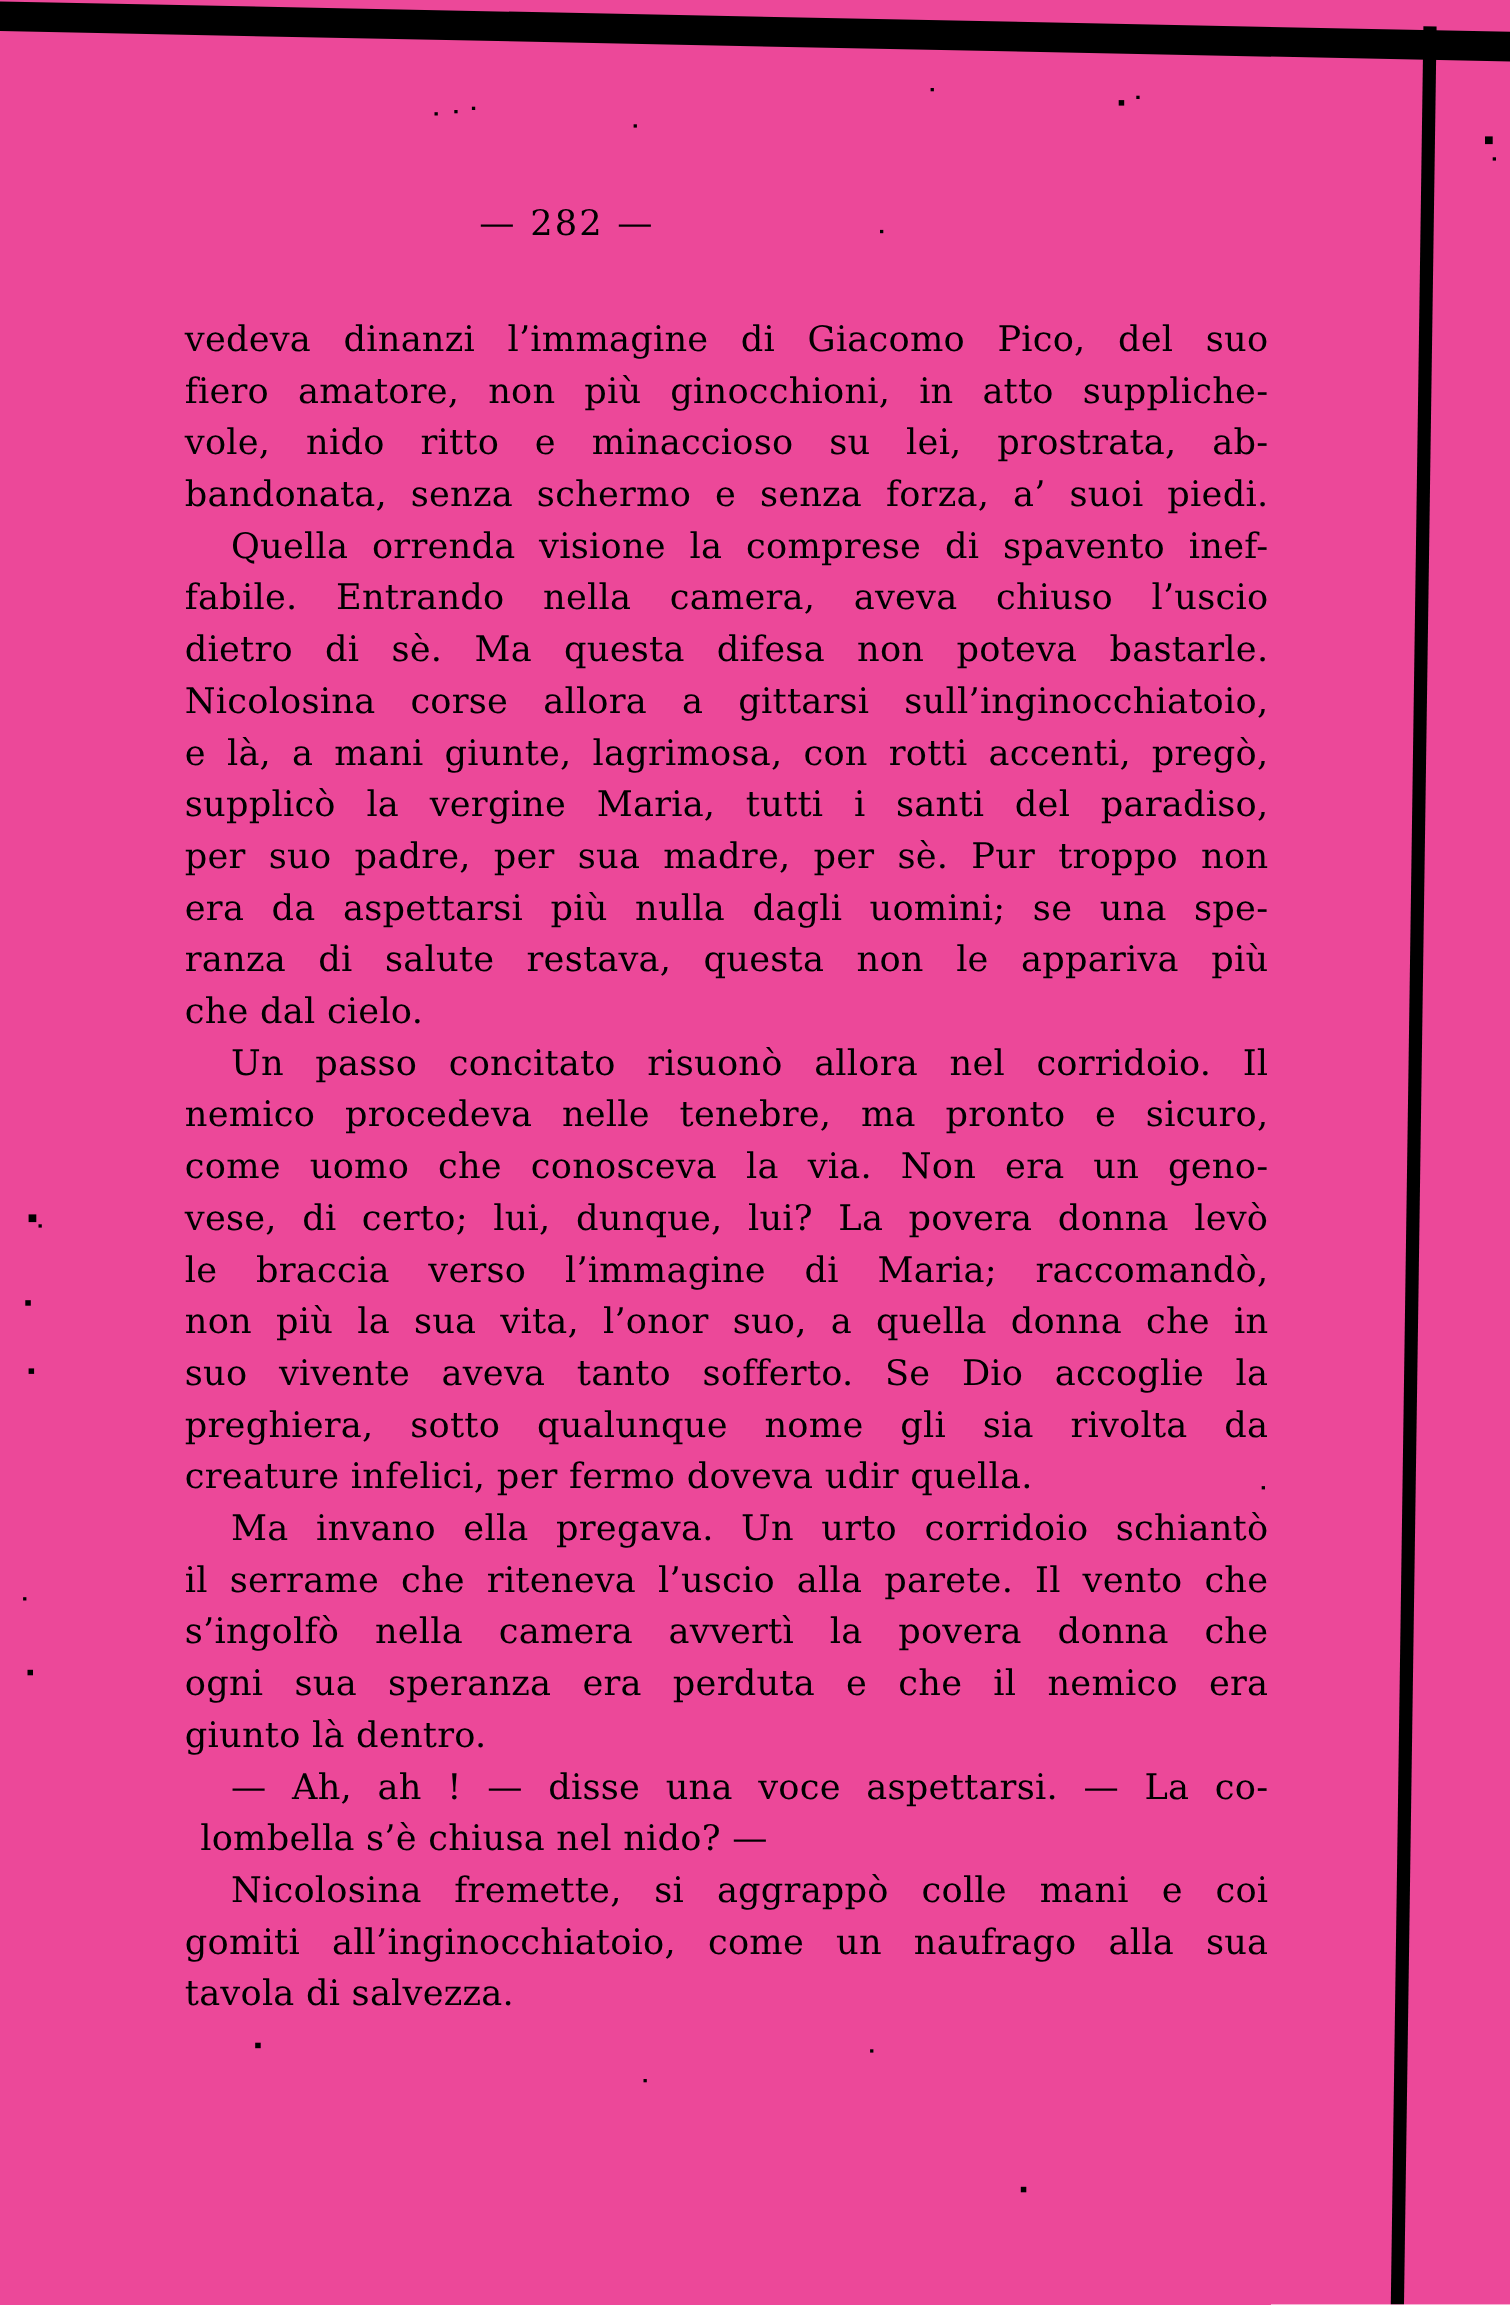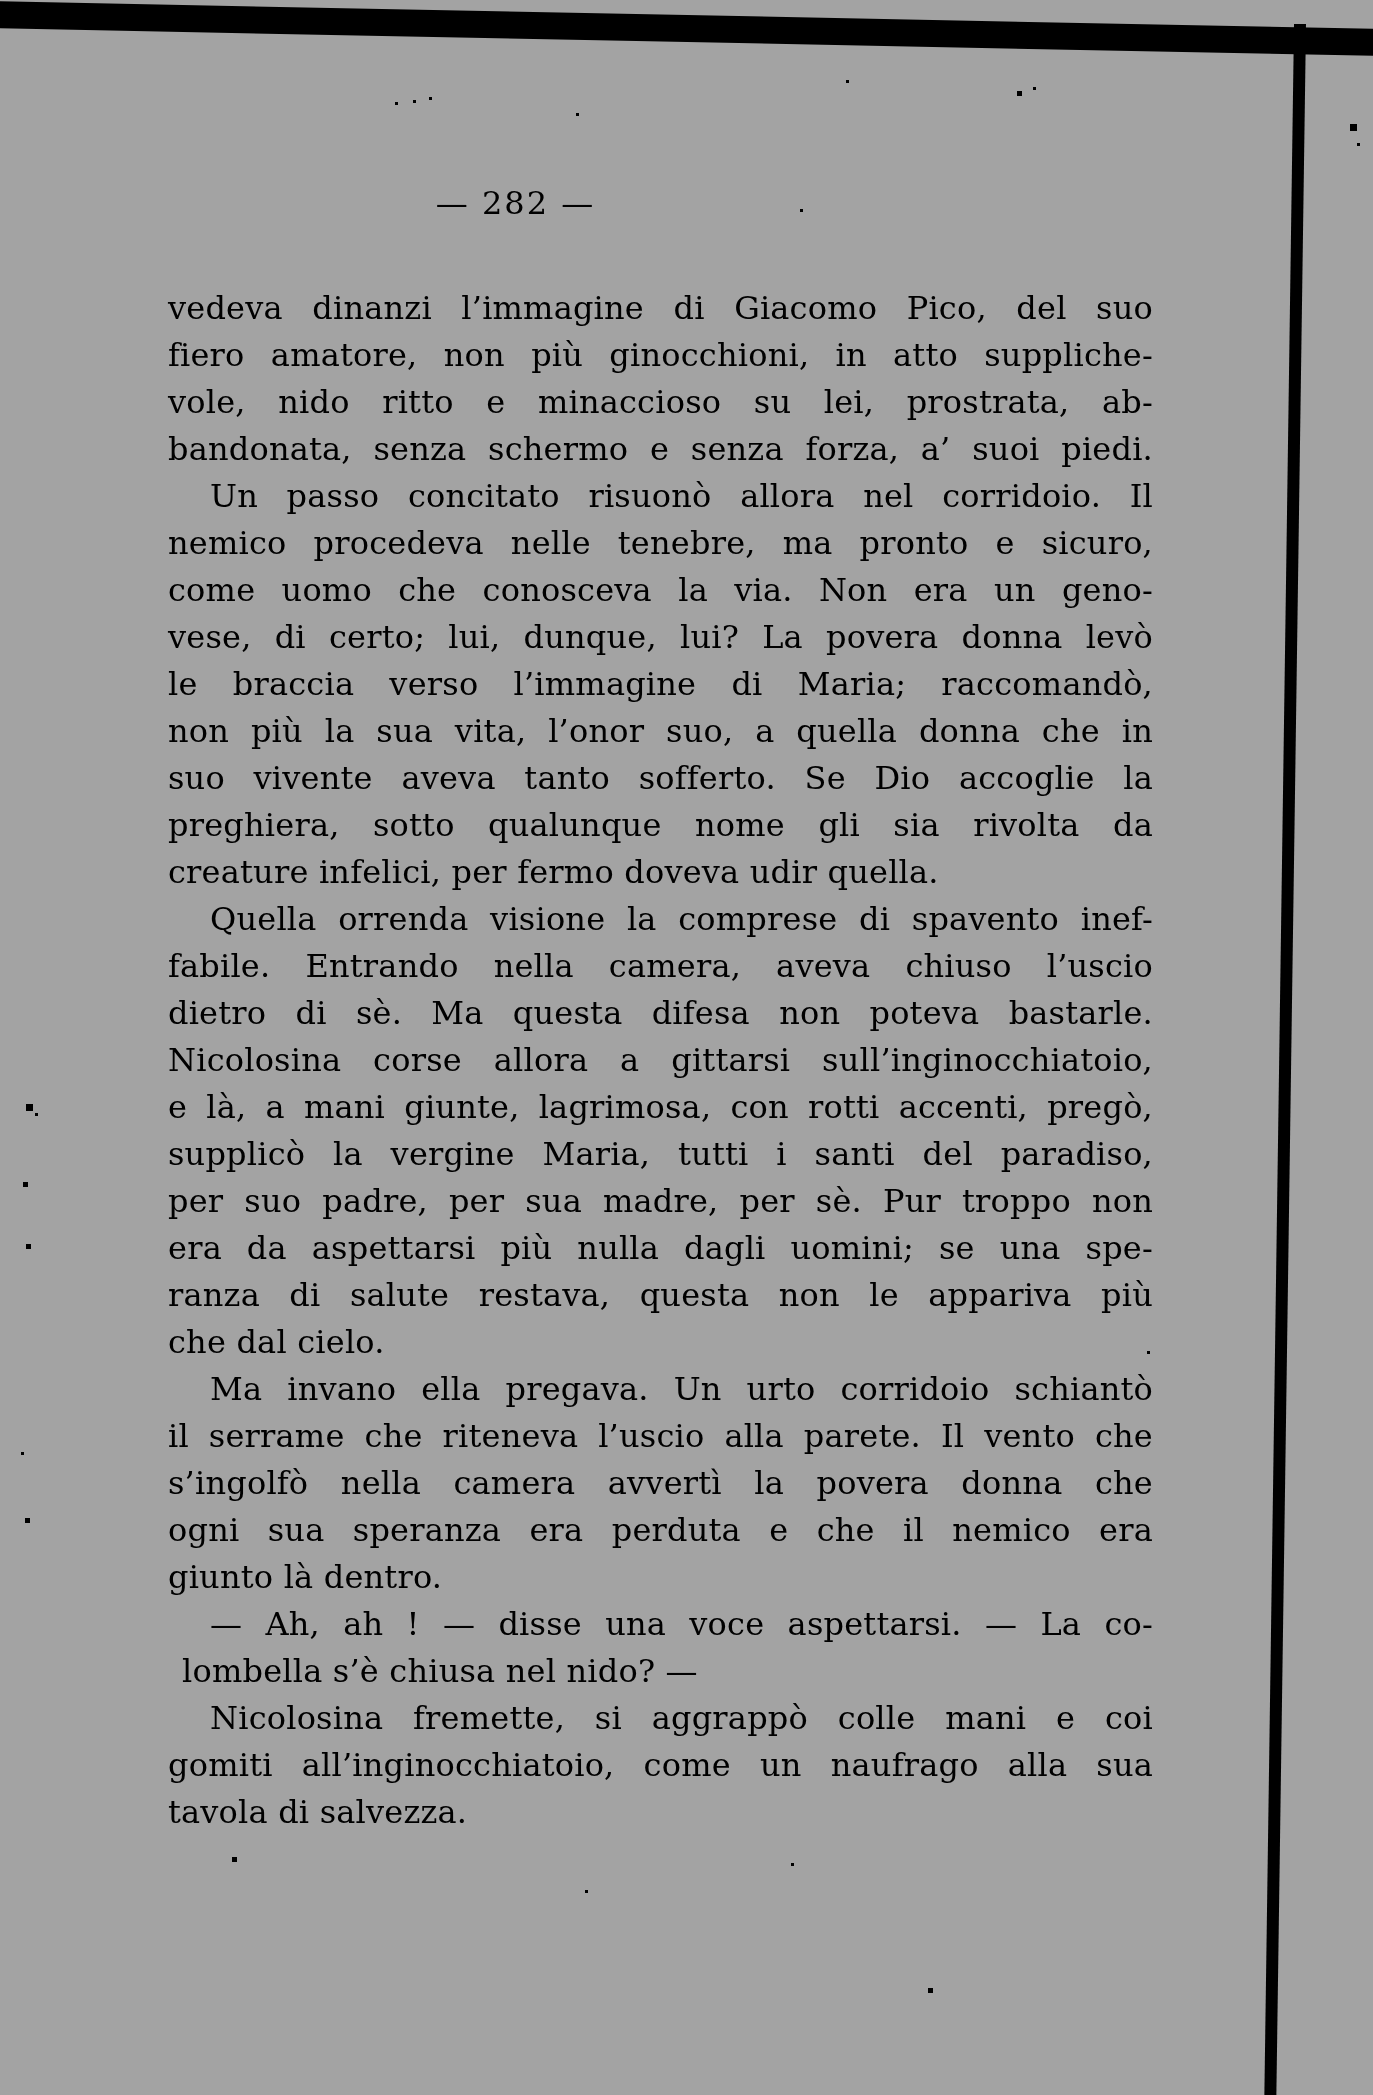"— 282 —" .page { background: #a3a3a3 -> #ec4899 }
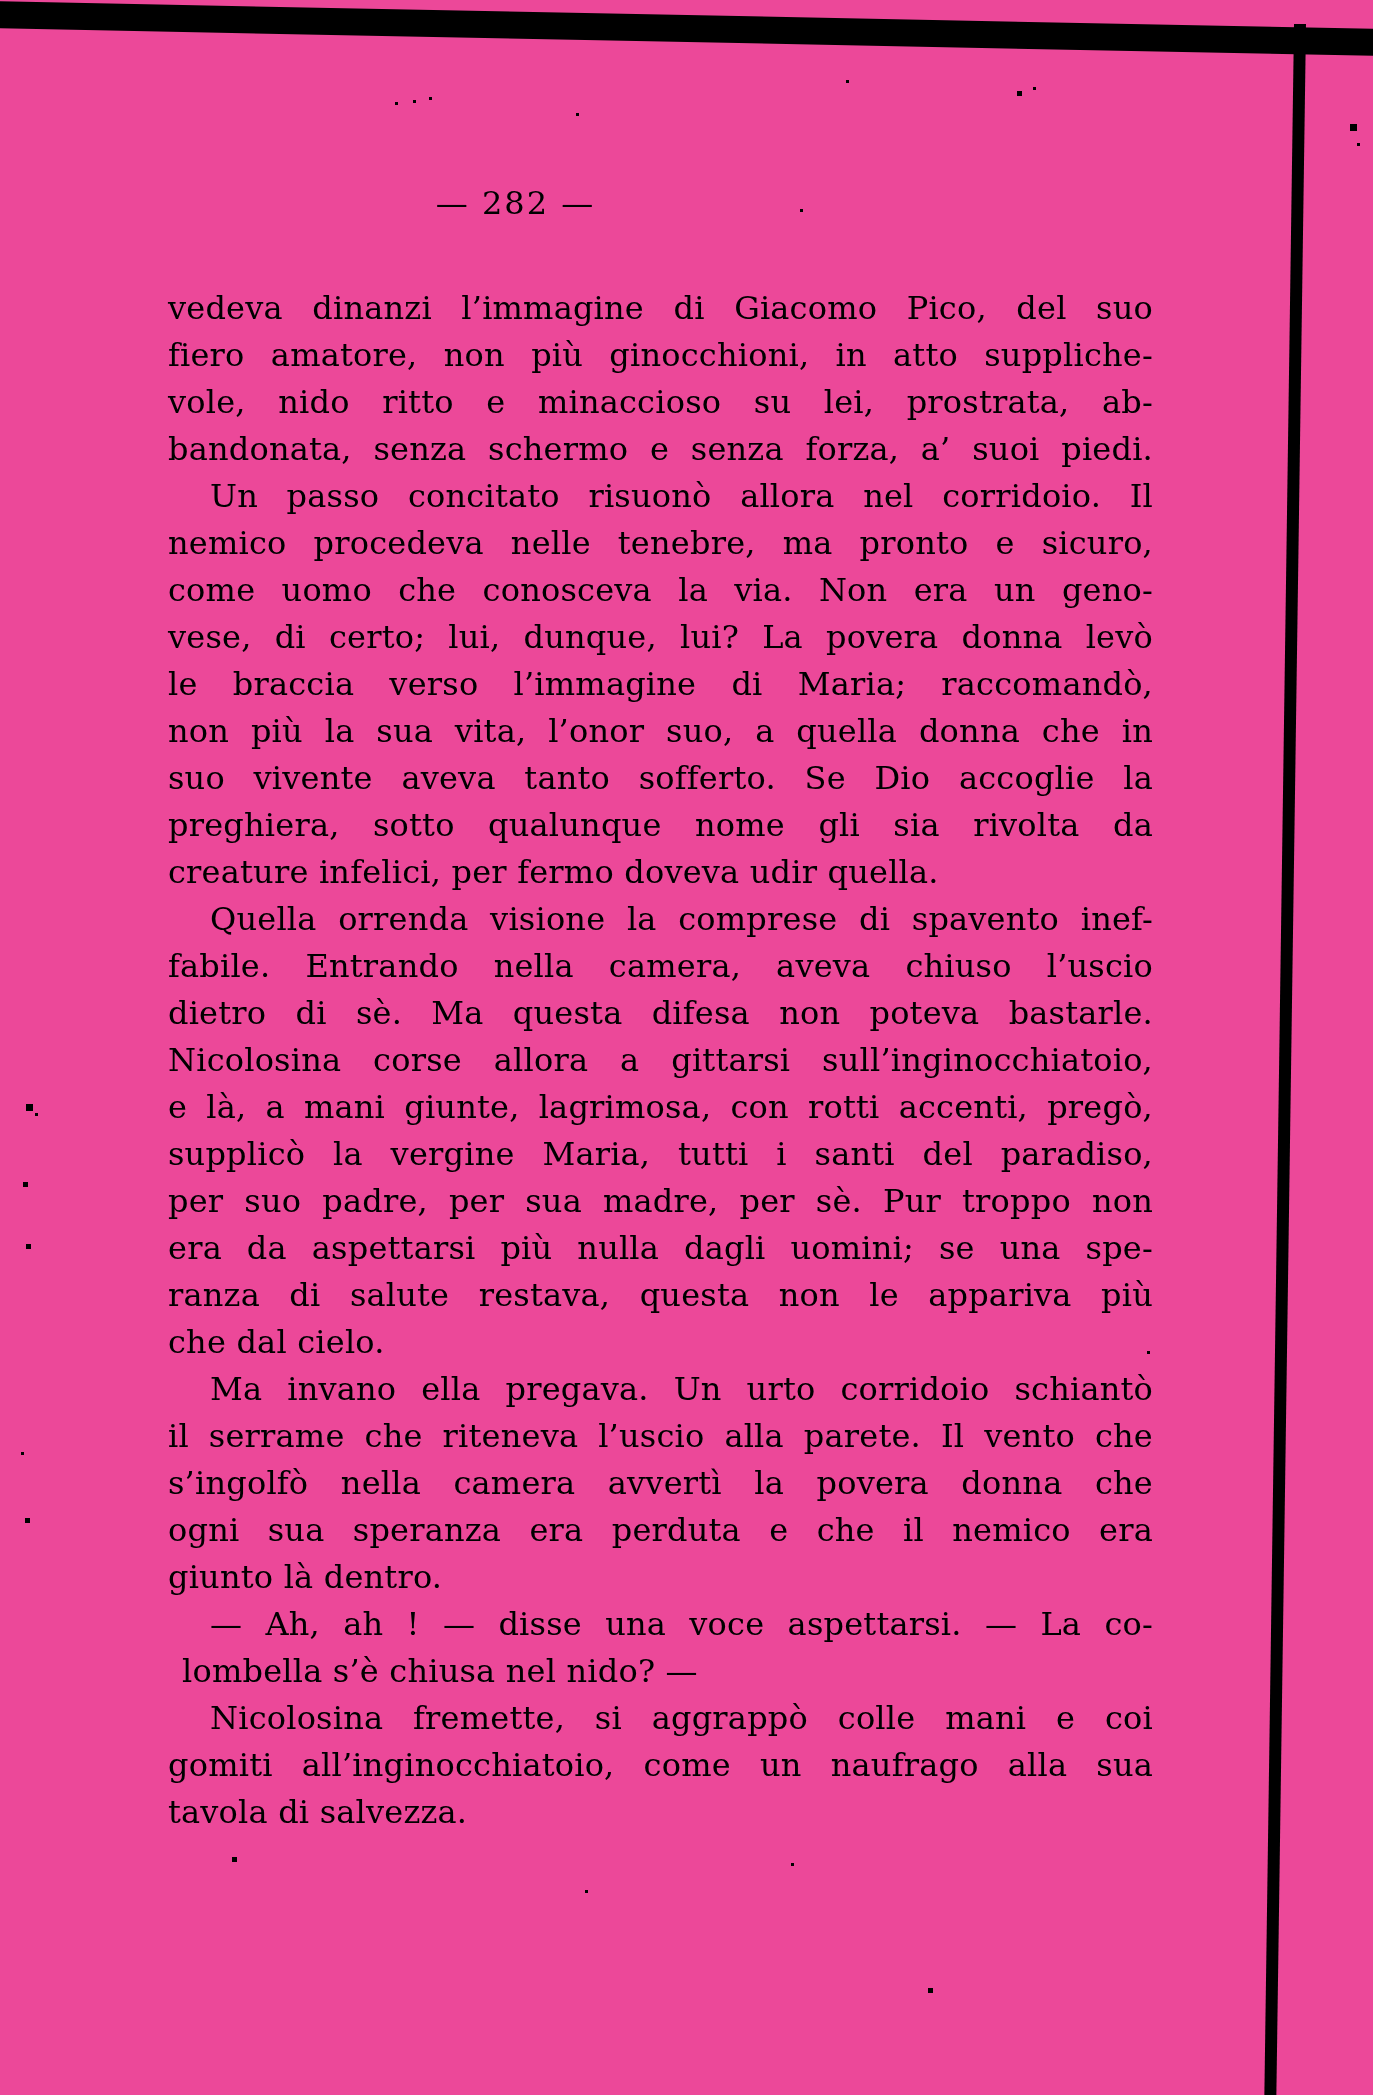"Un passo concitato risuonò allora" div.para { order: before "Quella orrenda visione la comprese" -> after "Quella orrenda visione la comprese" }
